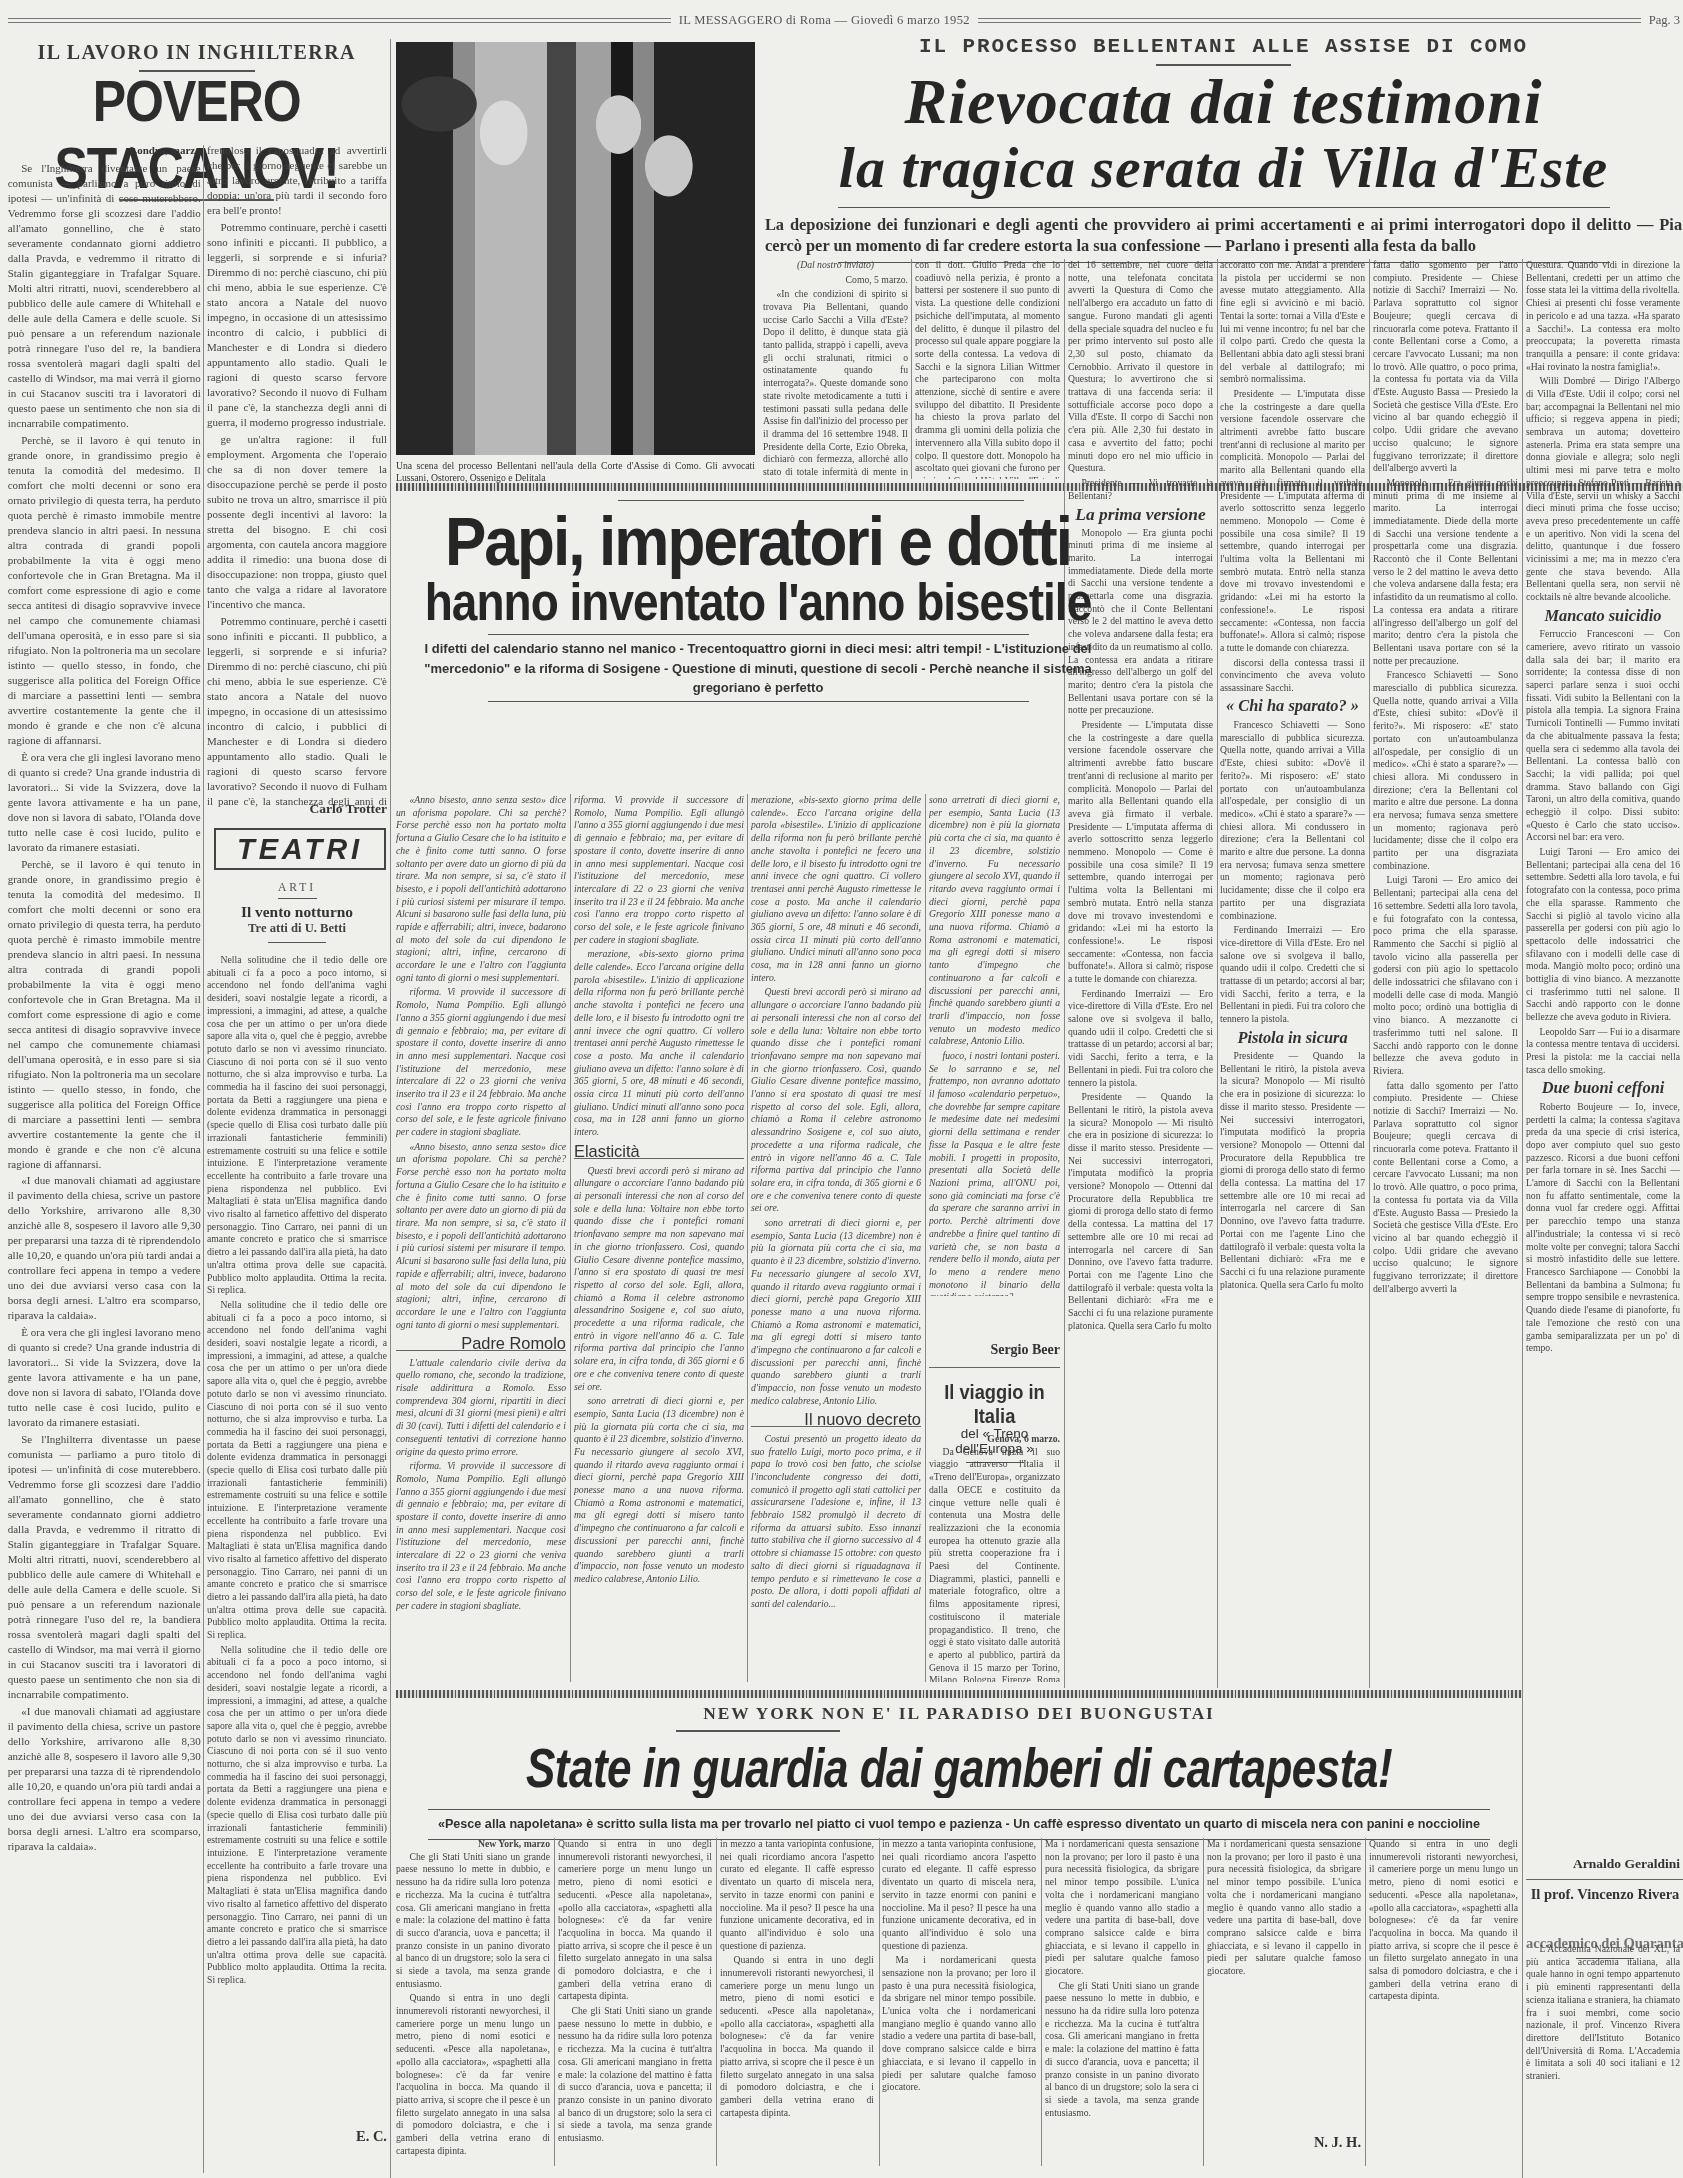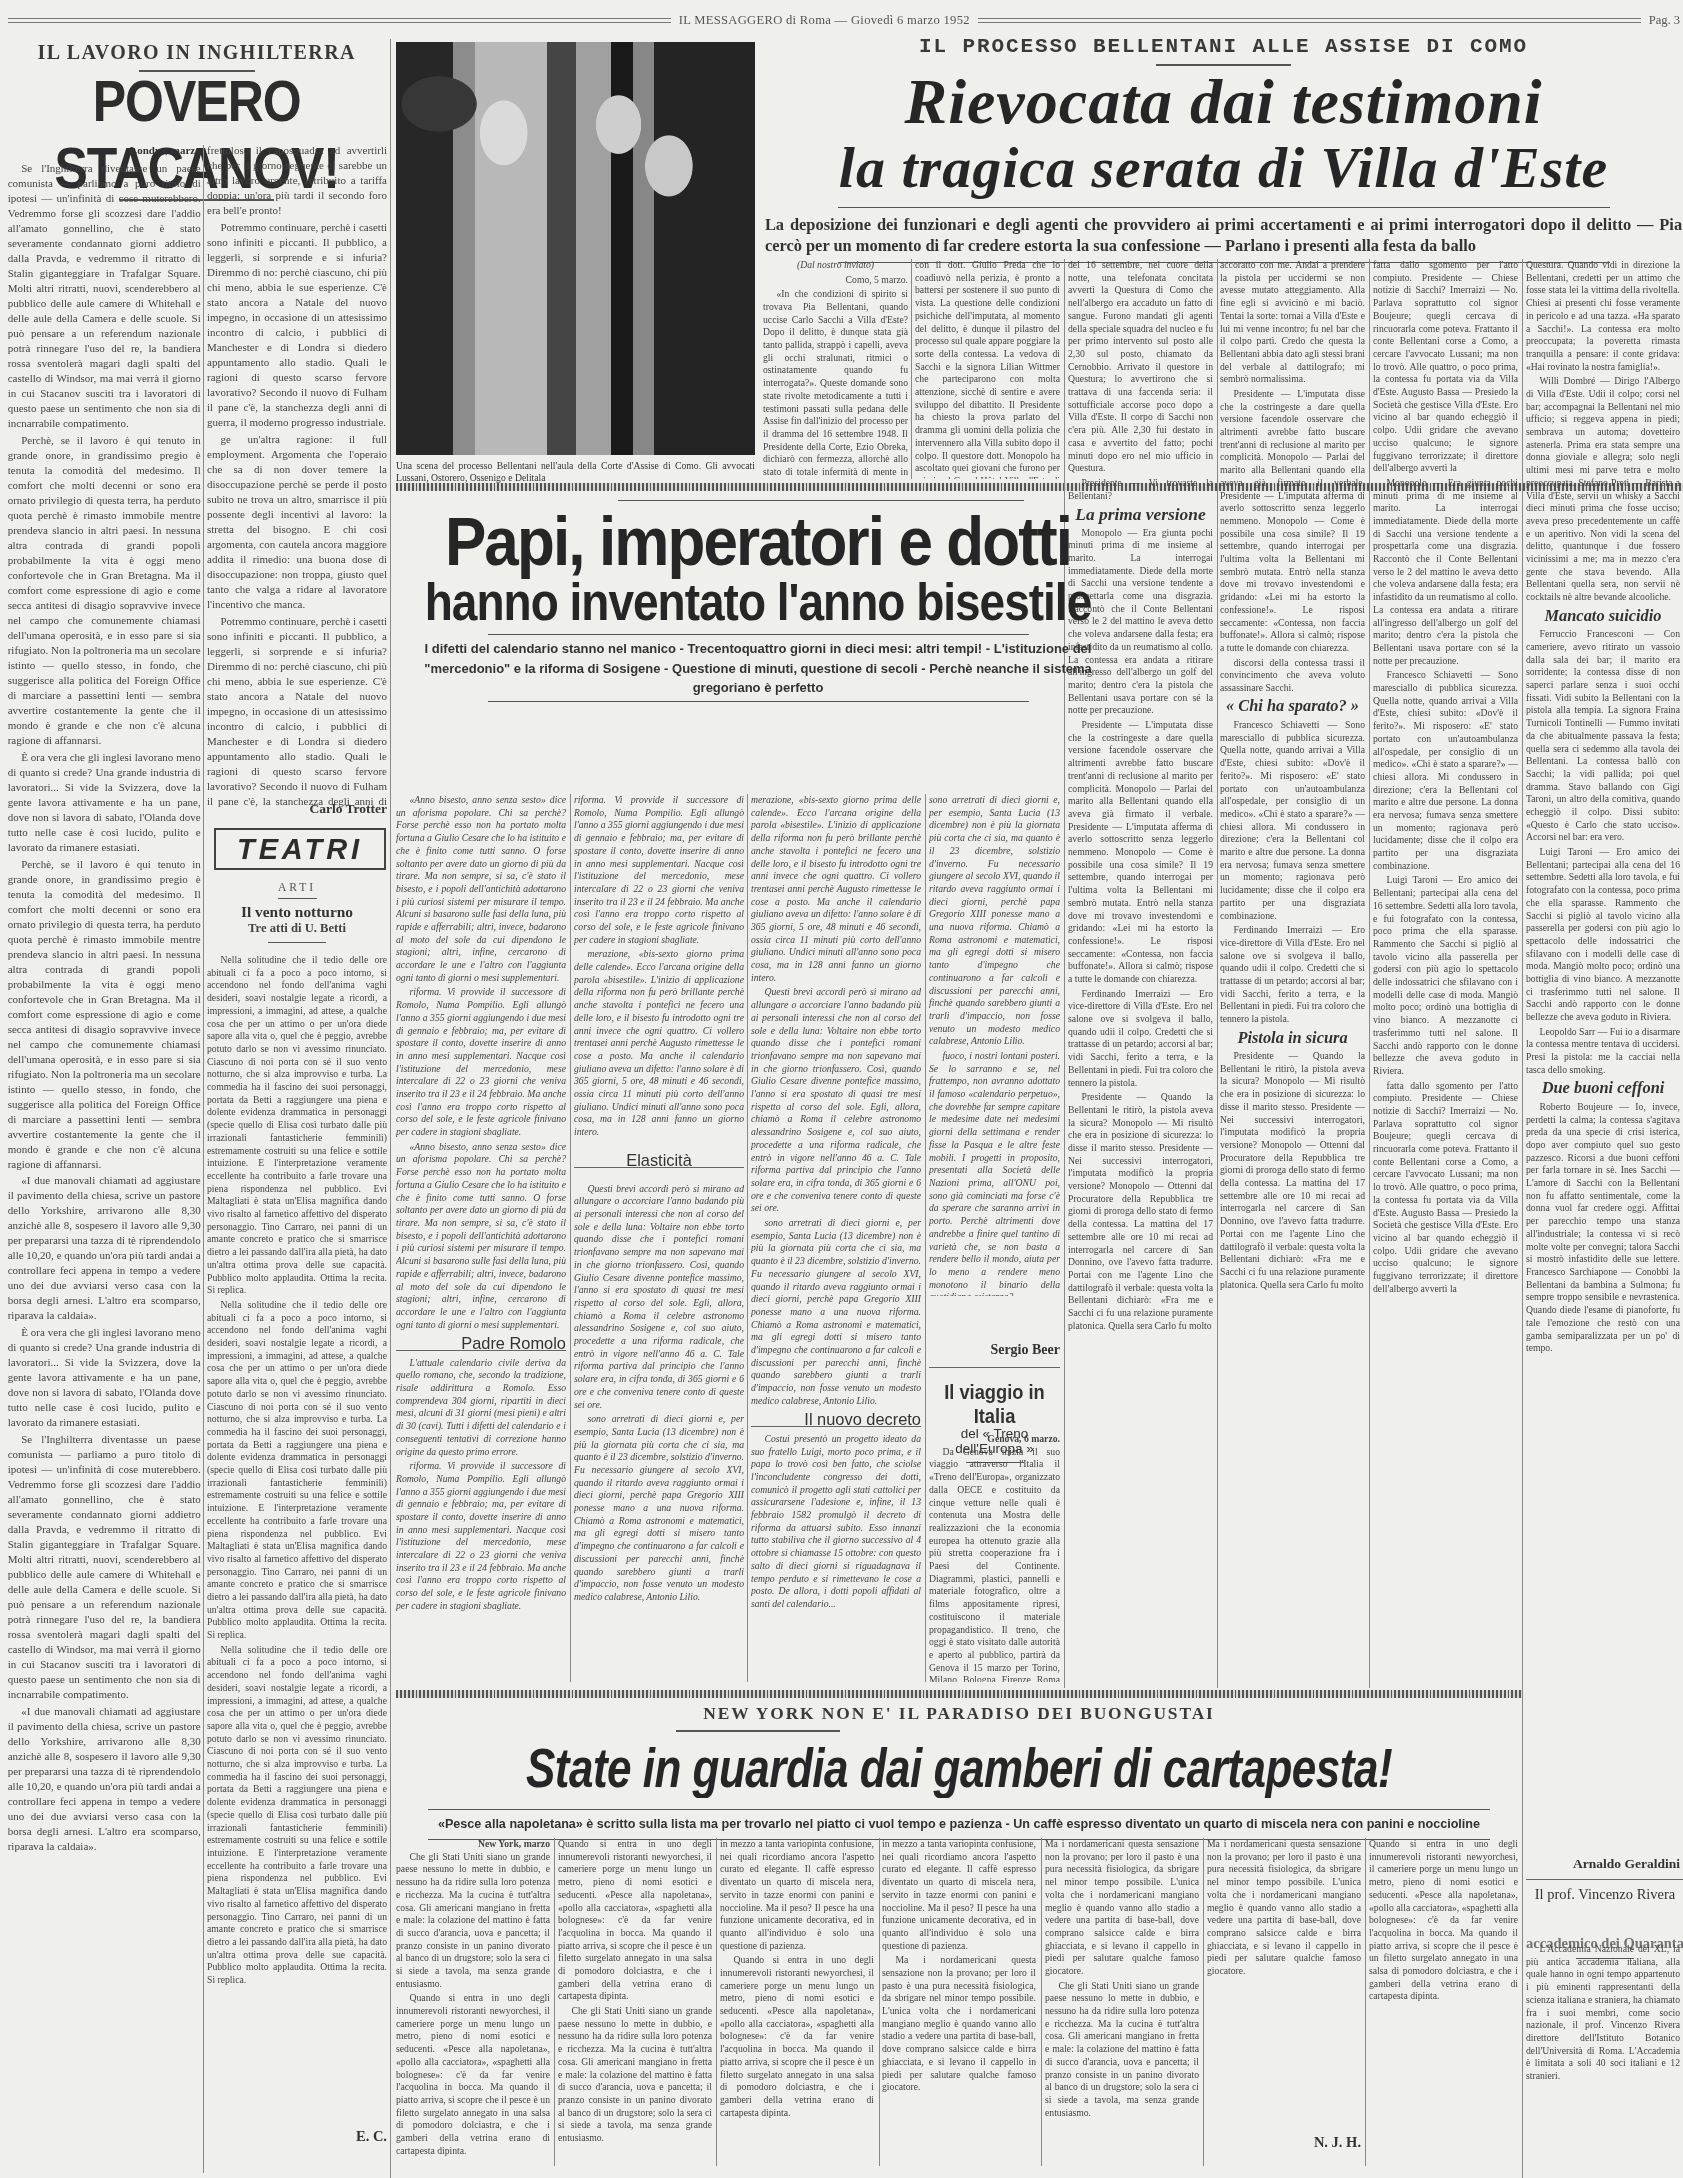"Elasticità" div.sub-sans { margin: 15px 0 -> 6px 0; text-align: center -> left }
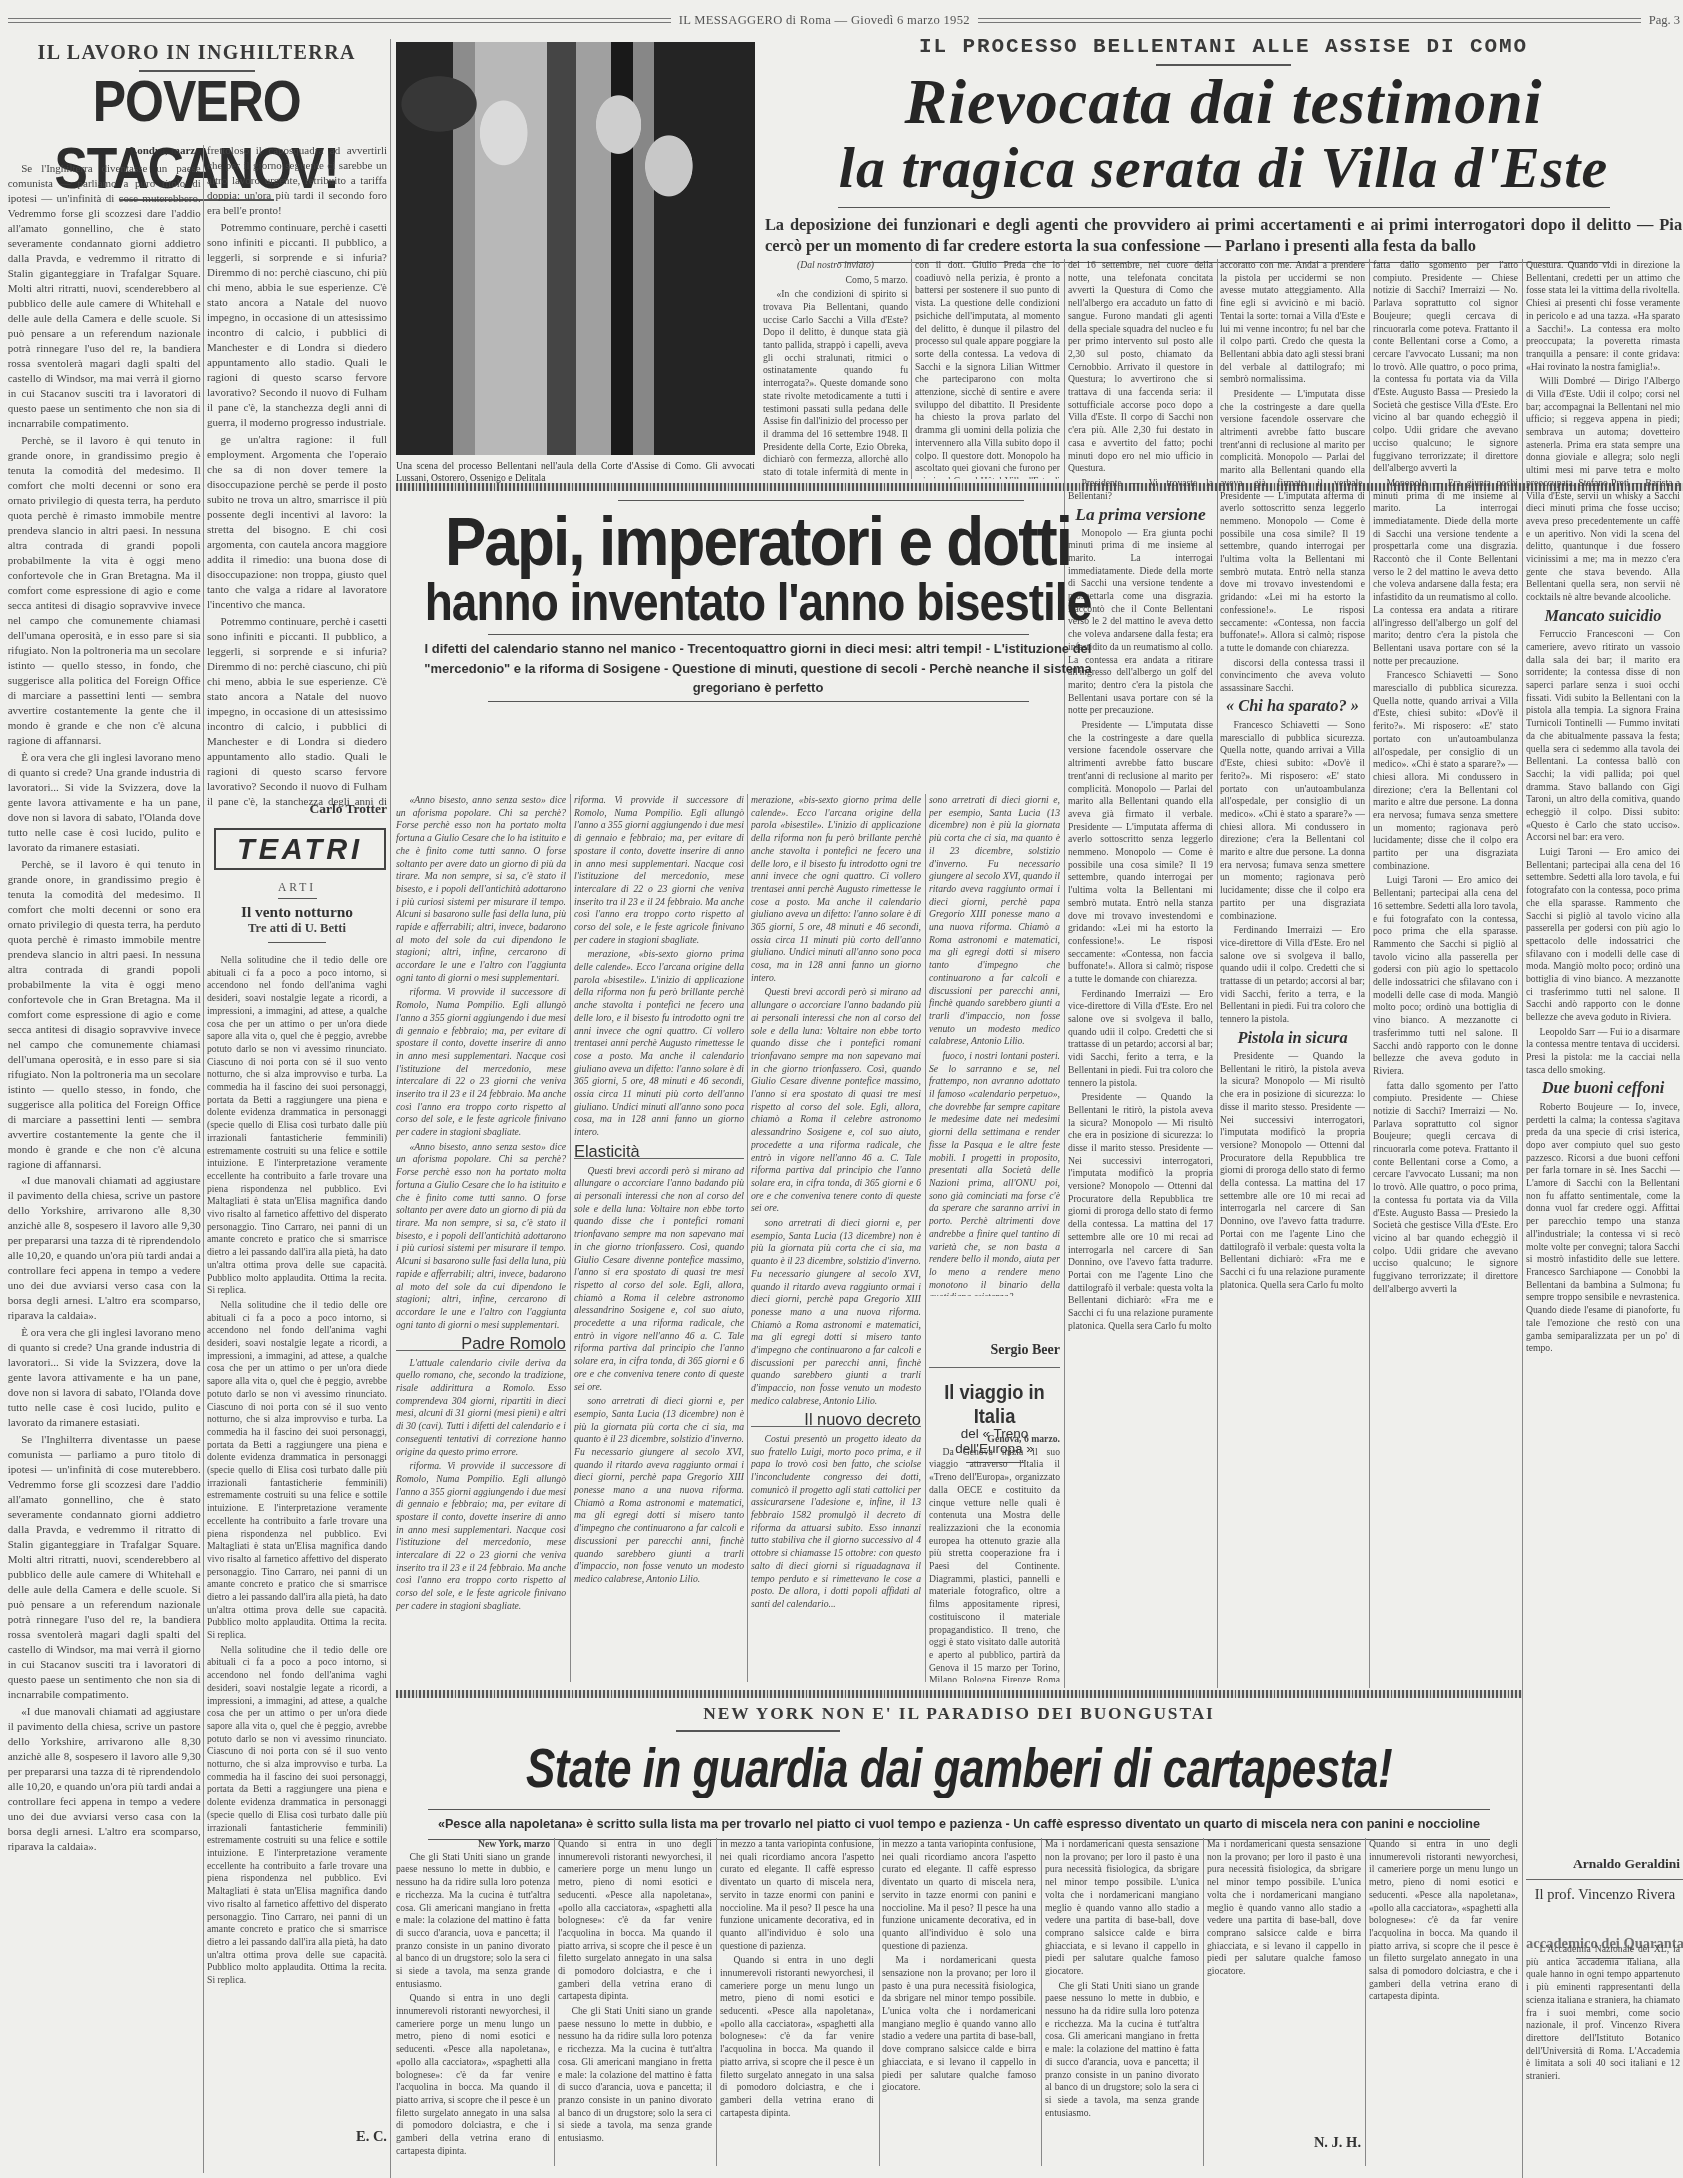"Il prof. Vincenzo Rivera" div { font-weight: normal -> bold }
